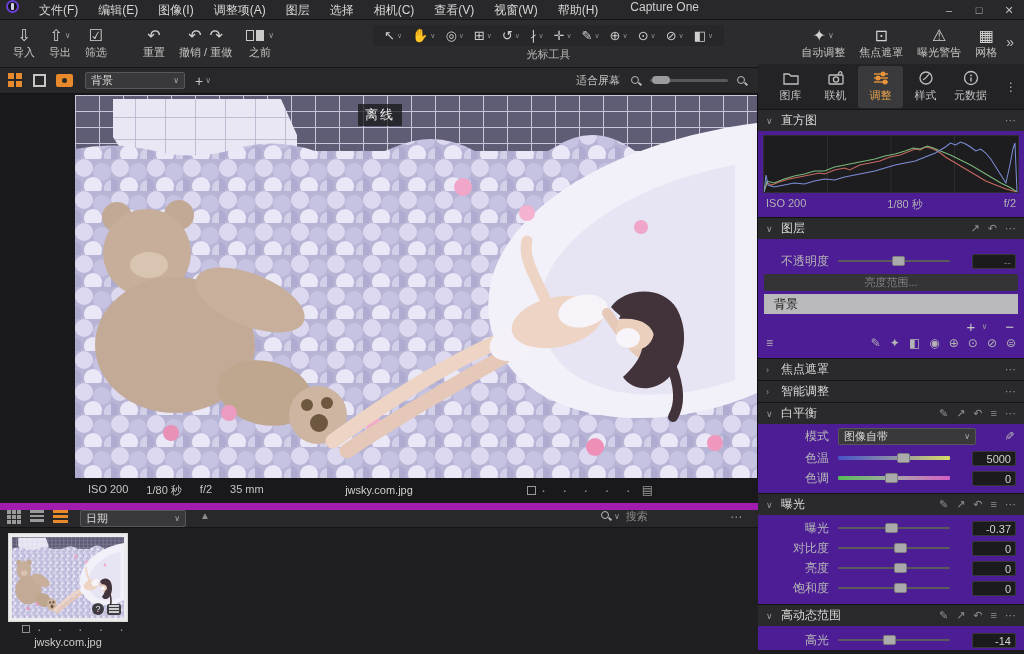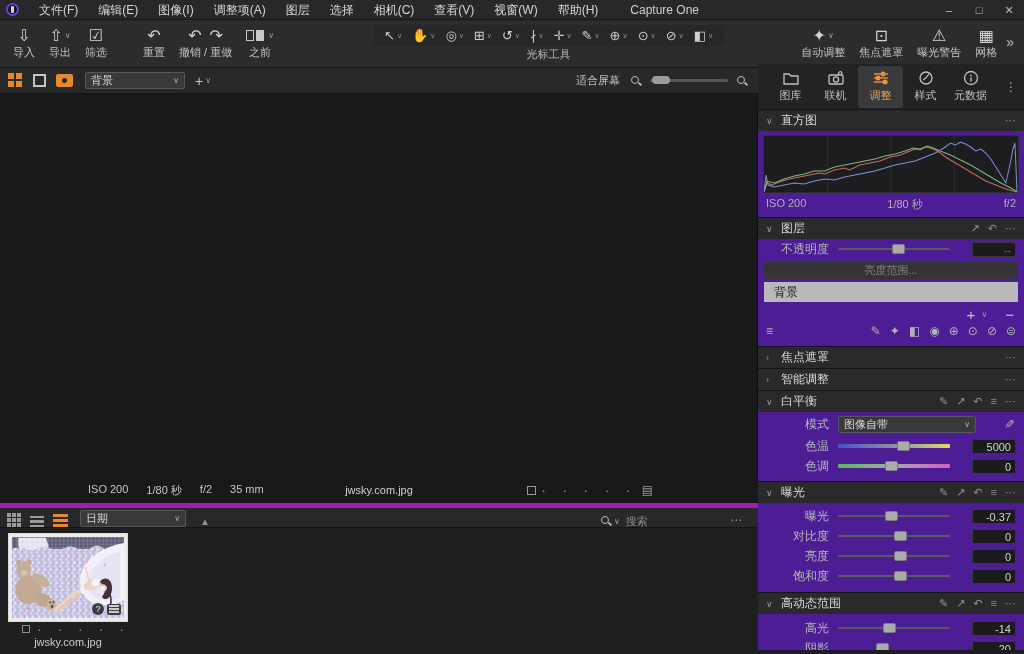"文件(F)" .menubar { align-items: center -> flex-start }
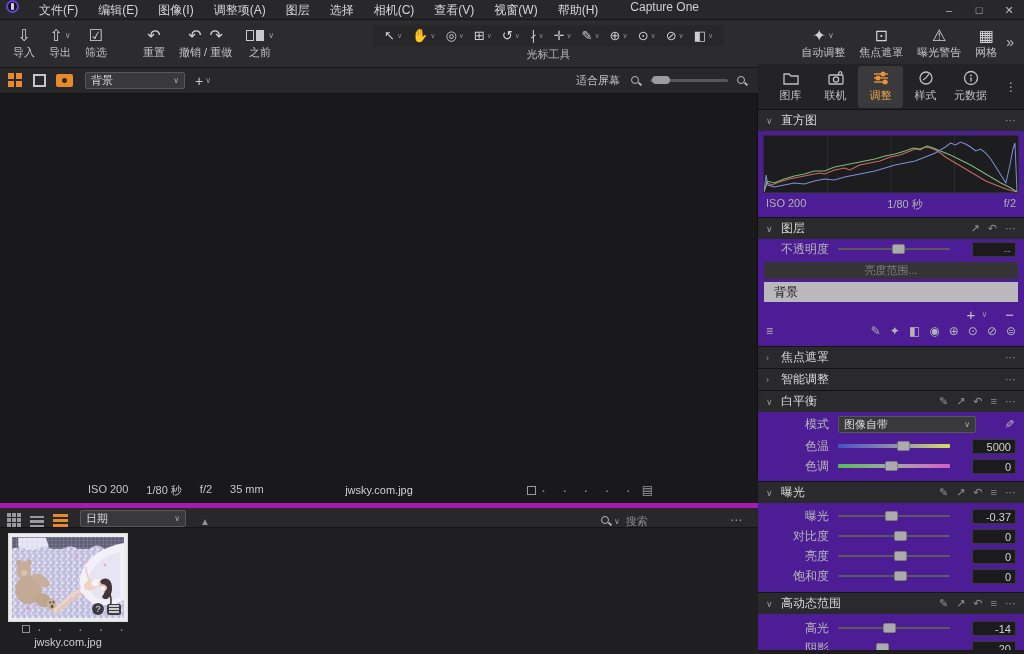"离线" div.photo-wrap { html: none -> <div> <svg> <use></use> </svg> <div>离线</div> </div> }
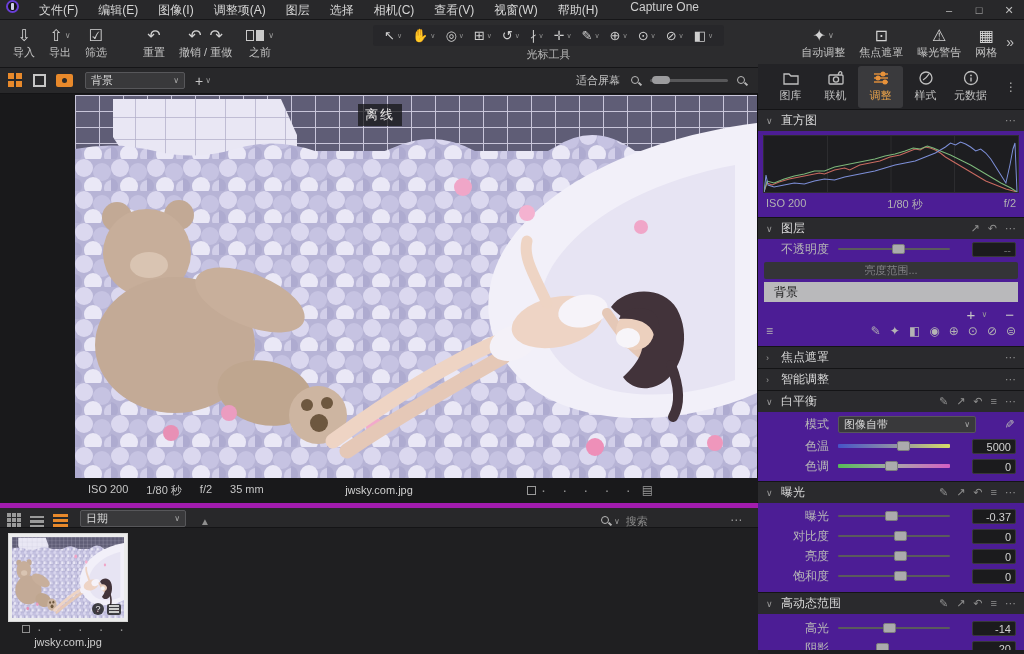"不透明度" div.prow { margin-top: 0 -> 12px }
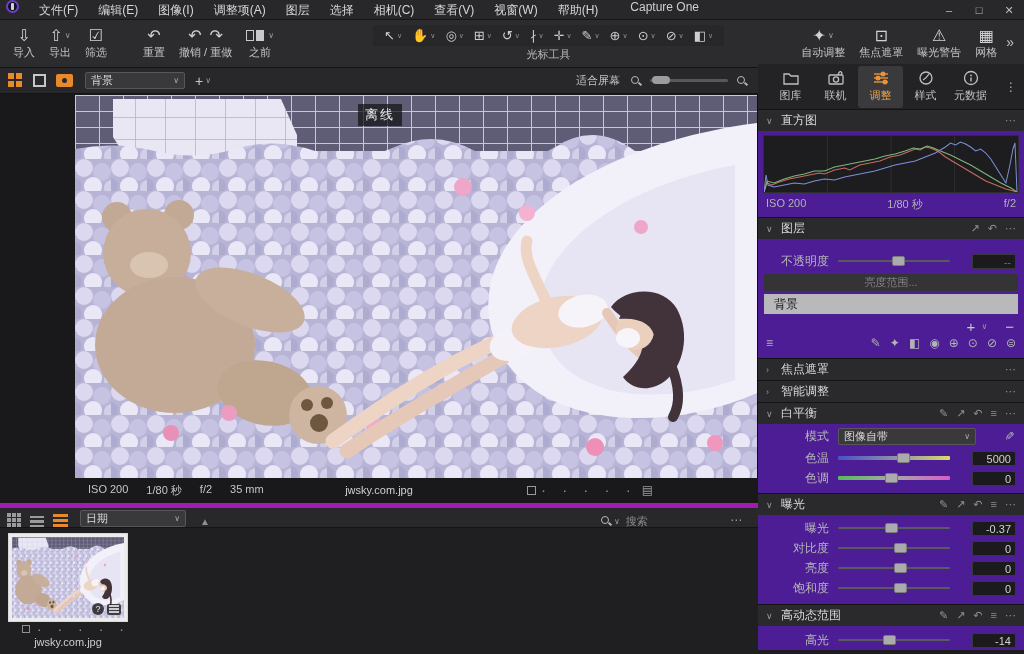"日期" .browser-toolbar { align-items: flex-end -> flex-start; border-top: 5px solid #a21caf -> 7px solid #a21caf }
